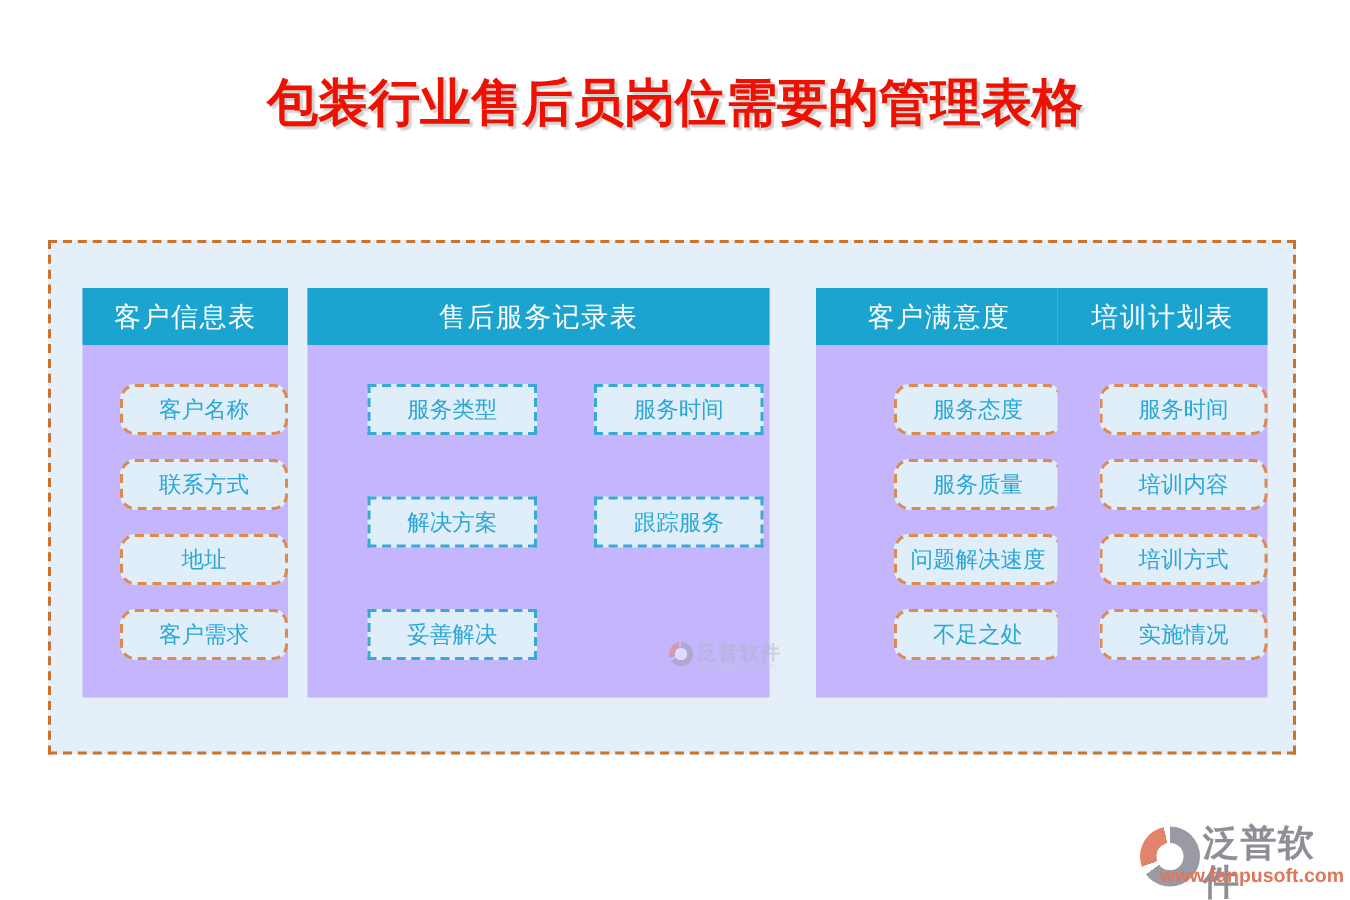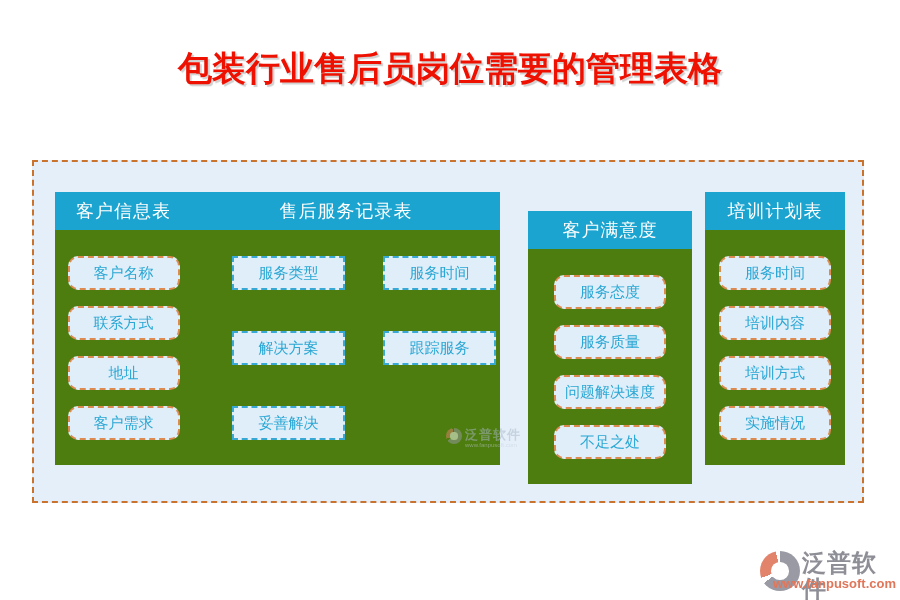"客户信息表" .panel { background: #4d7c0f -> #c4b5fd }
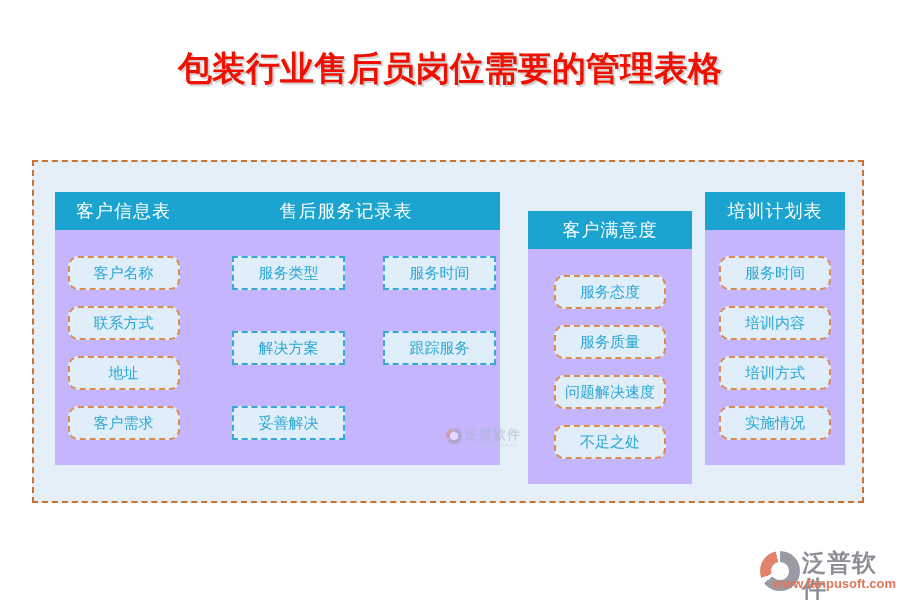"售后服务记录表" .panel-2 { left: 158px -> 171px }
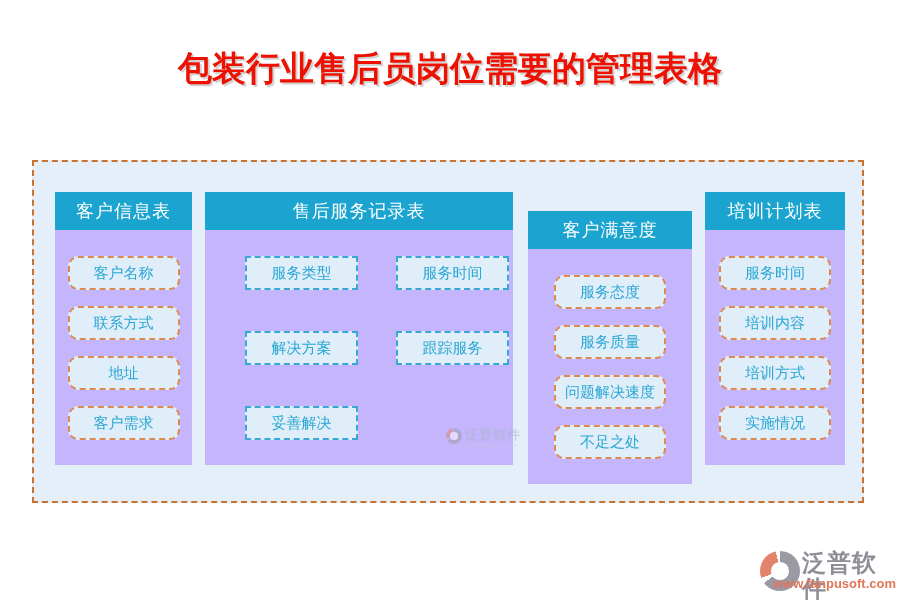"客户满意度" .panel-3 { left: 494px -> 510px; margin-top: 19px -> none }
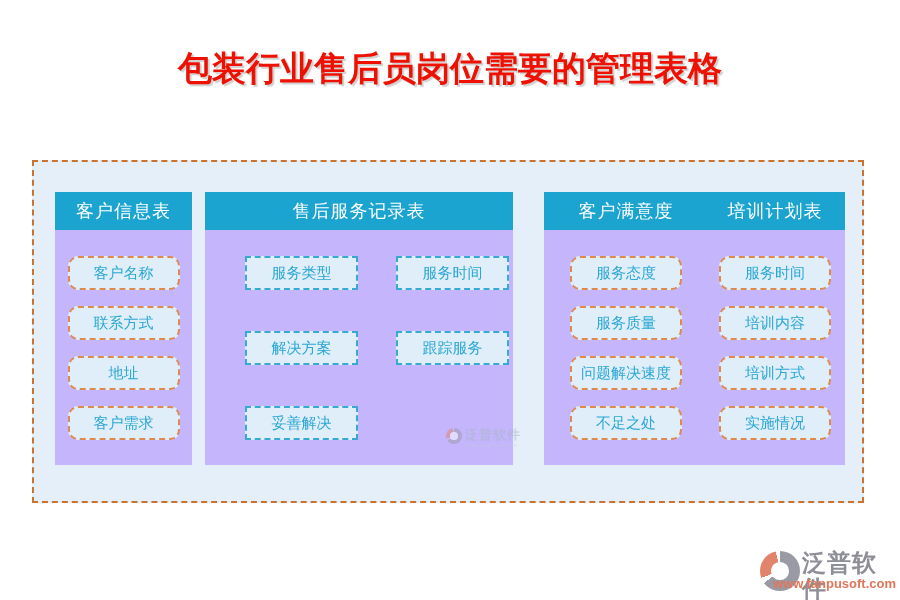"客户名称" .panel-body { align-items: center -> flex-end }
